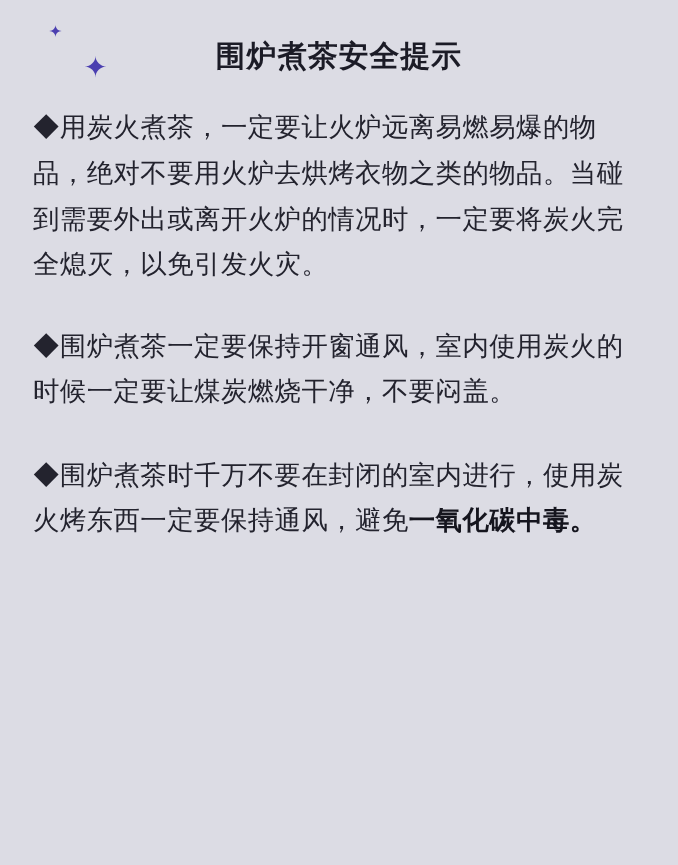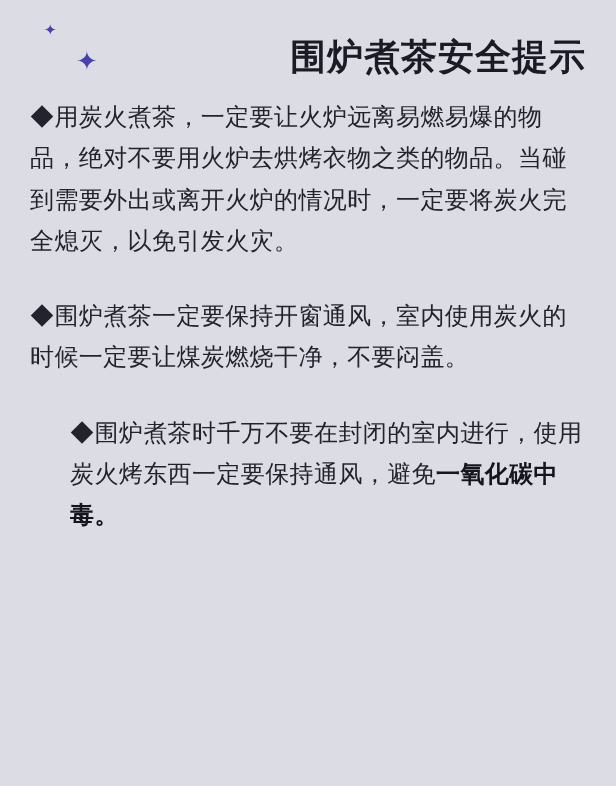"围炉煮茶安全提示" .title { font-size: 36px -> 27px; text-align: right -> center }
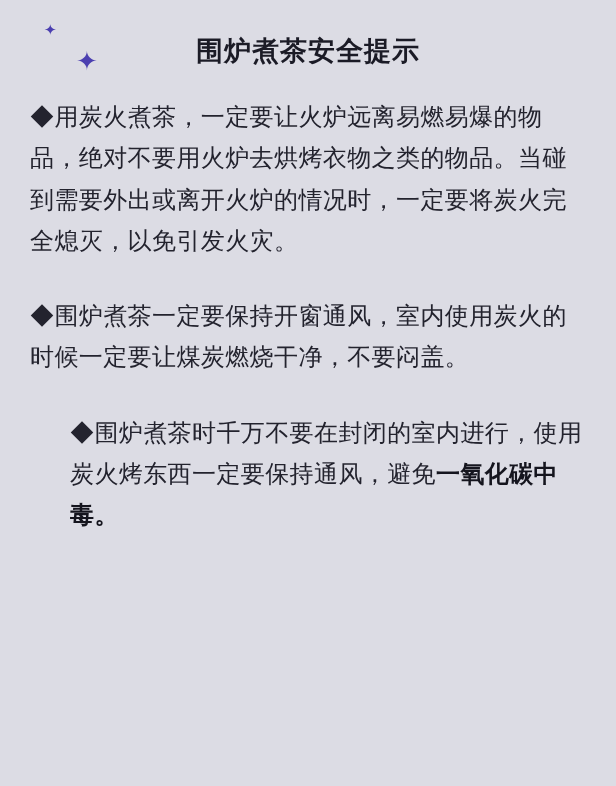"◆围炉煮茶时千万不要在封闭的室内进行，使用炭火烤东西一定要保持通风，避免一氧化碳" .para:last-child { margin-left: 40px -> none }
